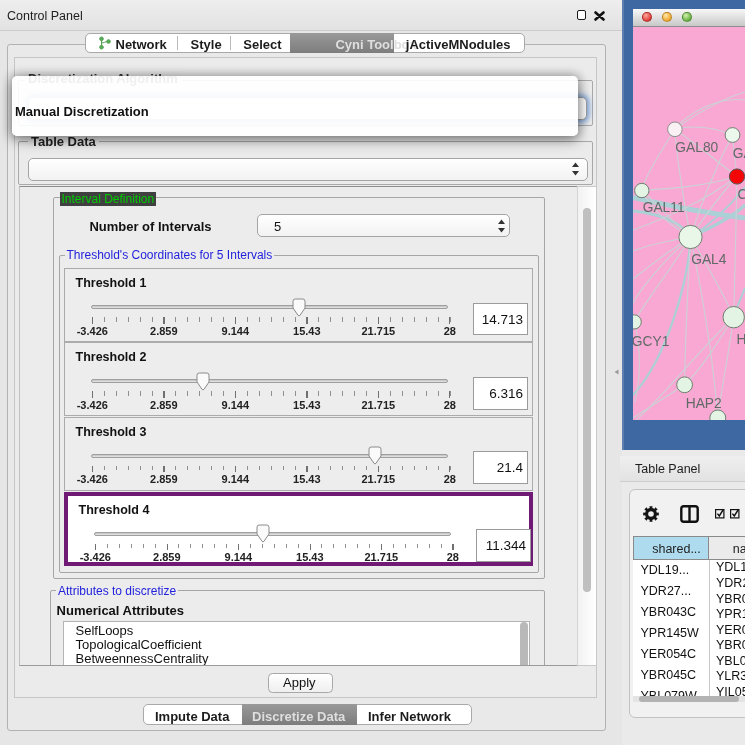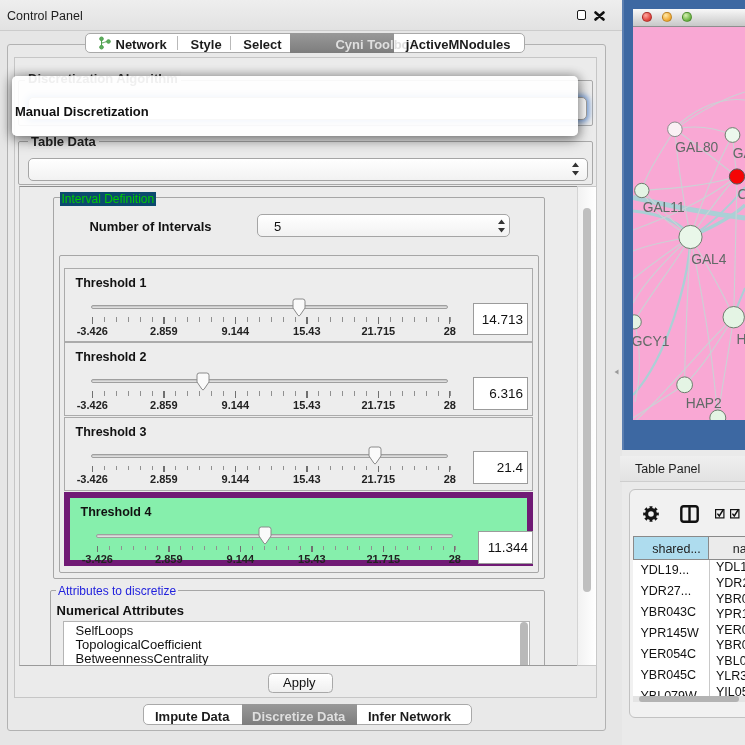"Interval Definition" div.txt { background: #0c4a6e -> #404040 }
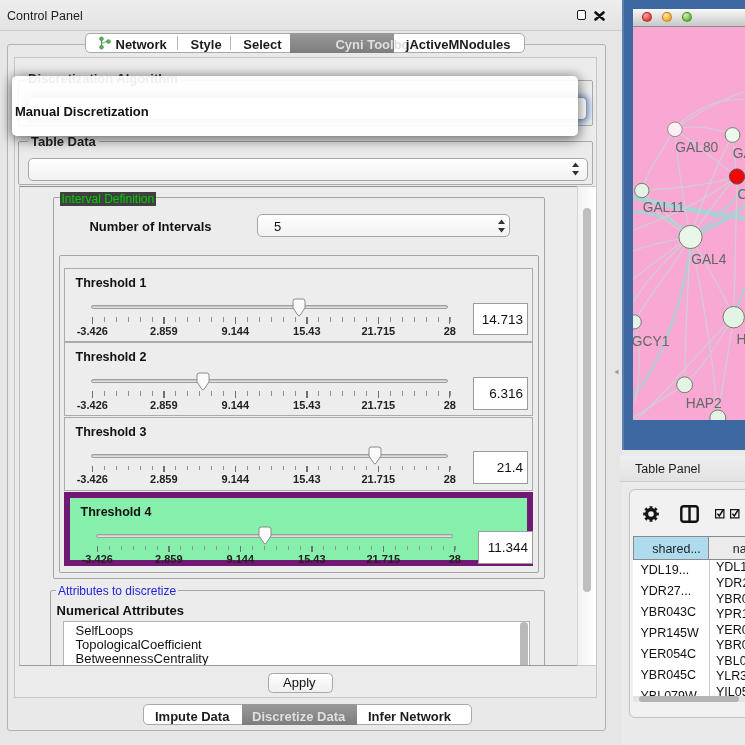"Threshold's Coordinates for 5 Intervals" div.txt { html: none -> <div>Threshold's Coordinates for 5 Intervals</div> }
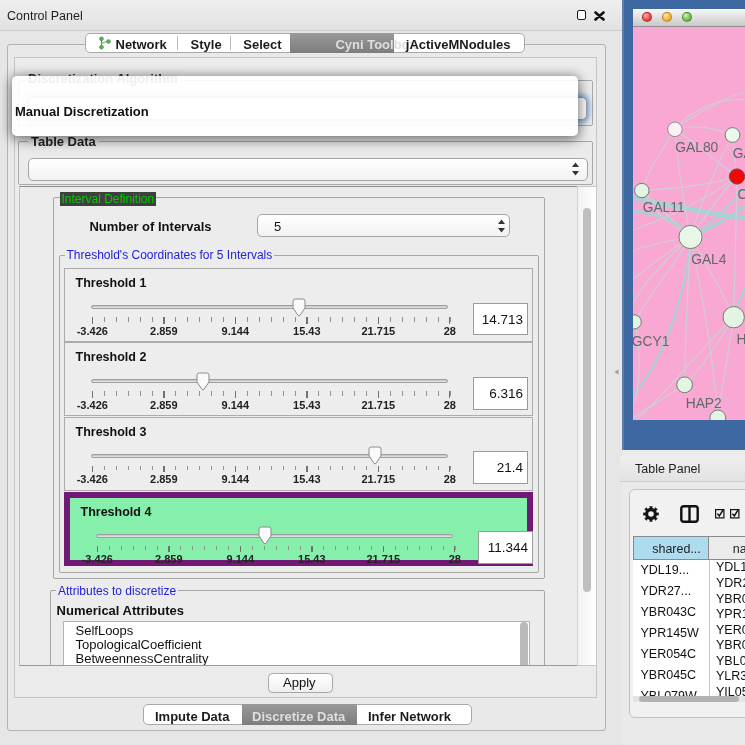"Threshold 4" div.abs { background: #86efac -> #ffffff; border: 6px solid #701a75 -> 4px solid #701a75 }
